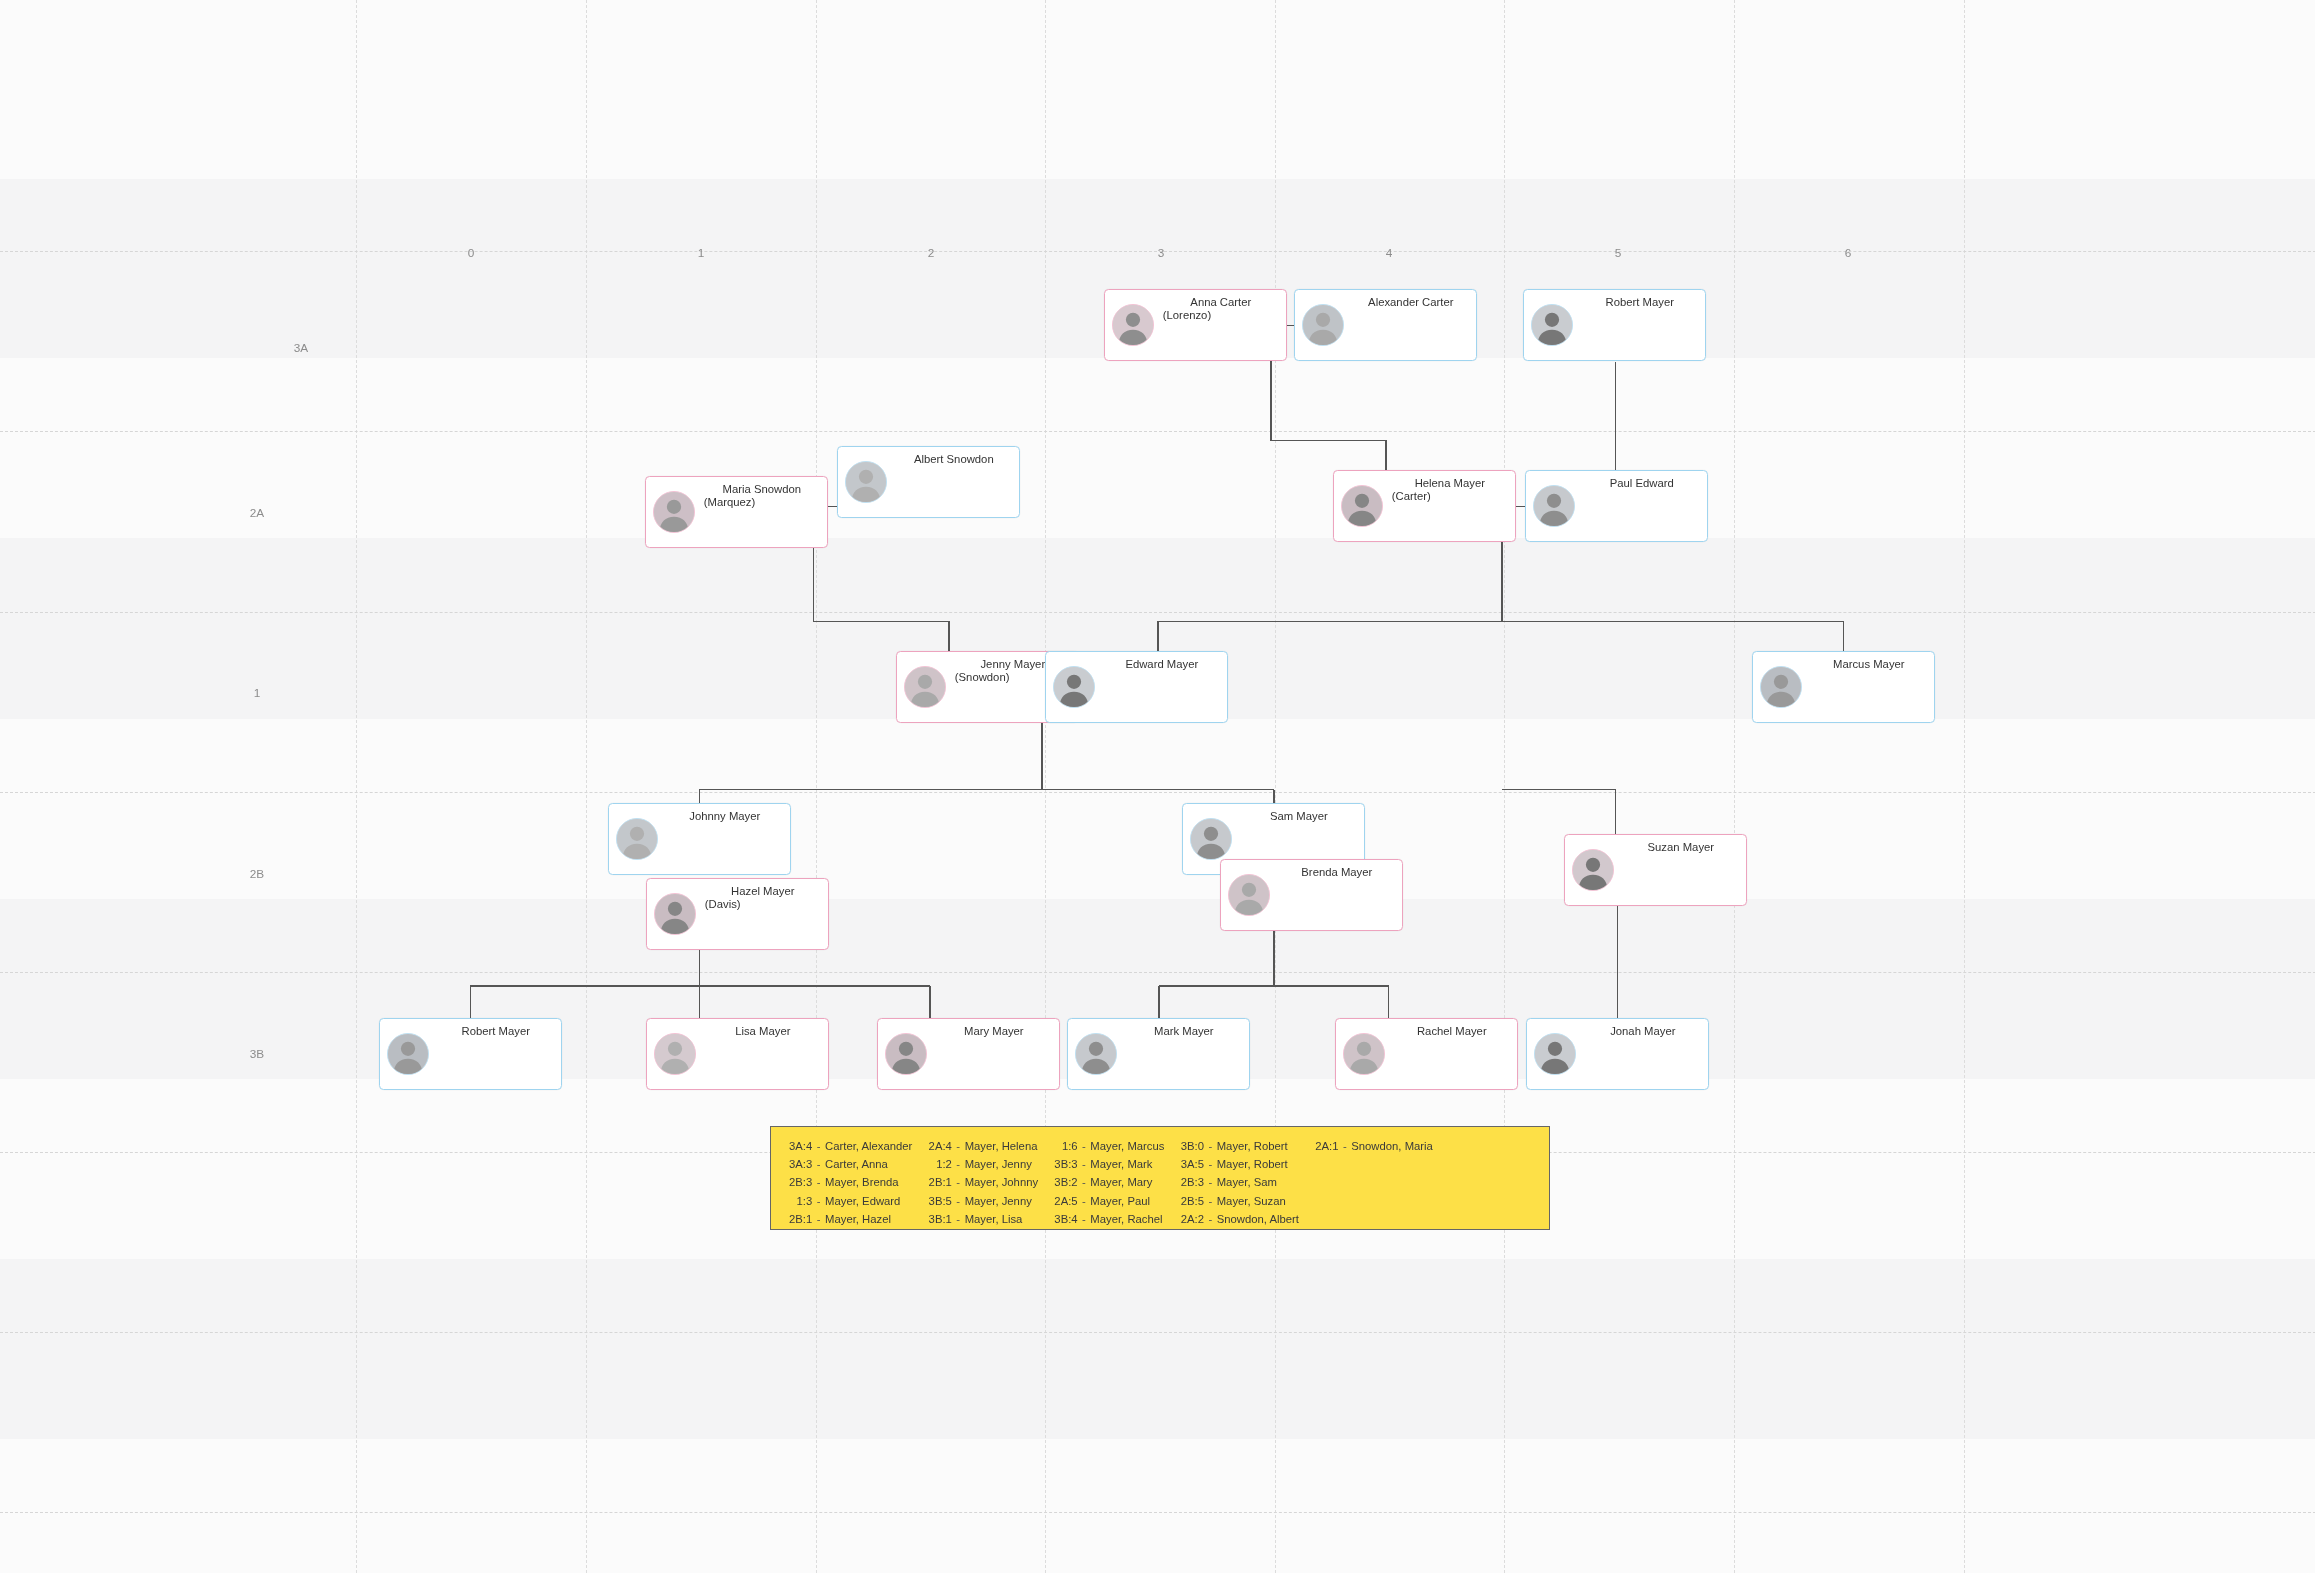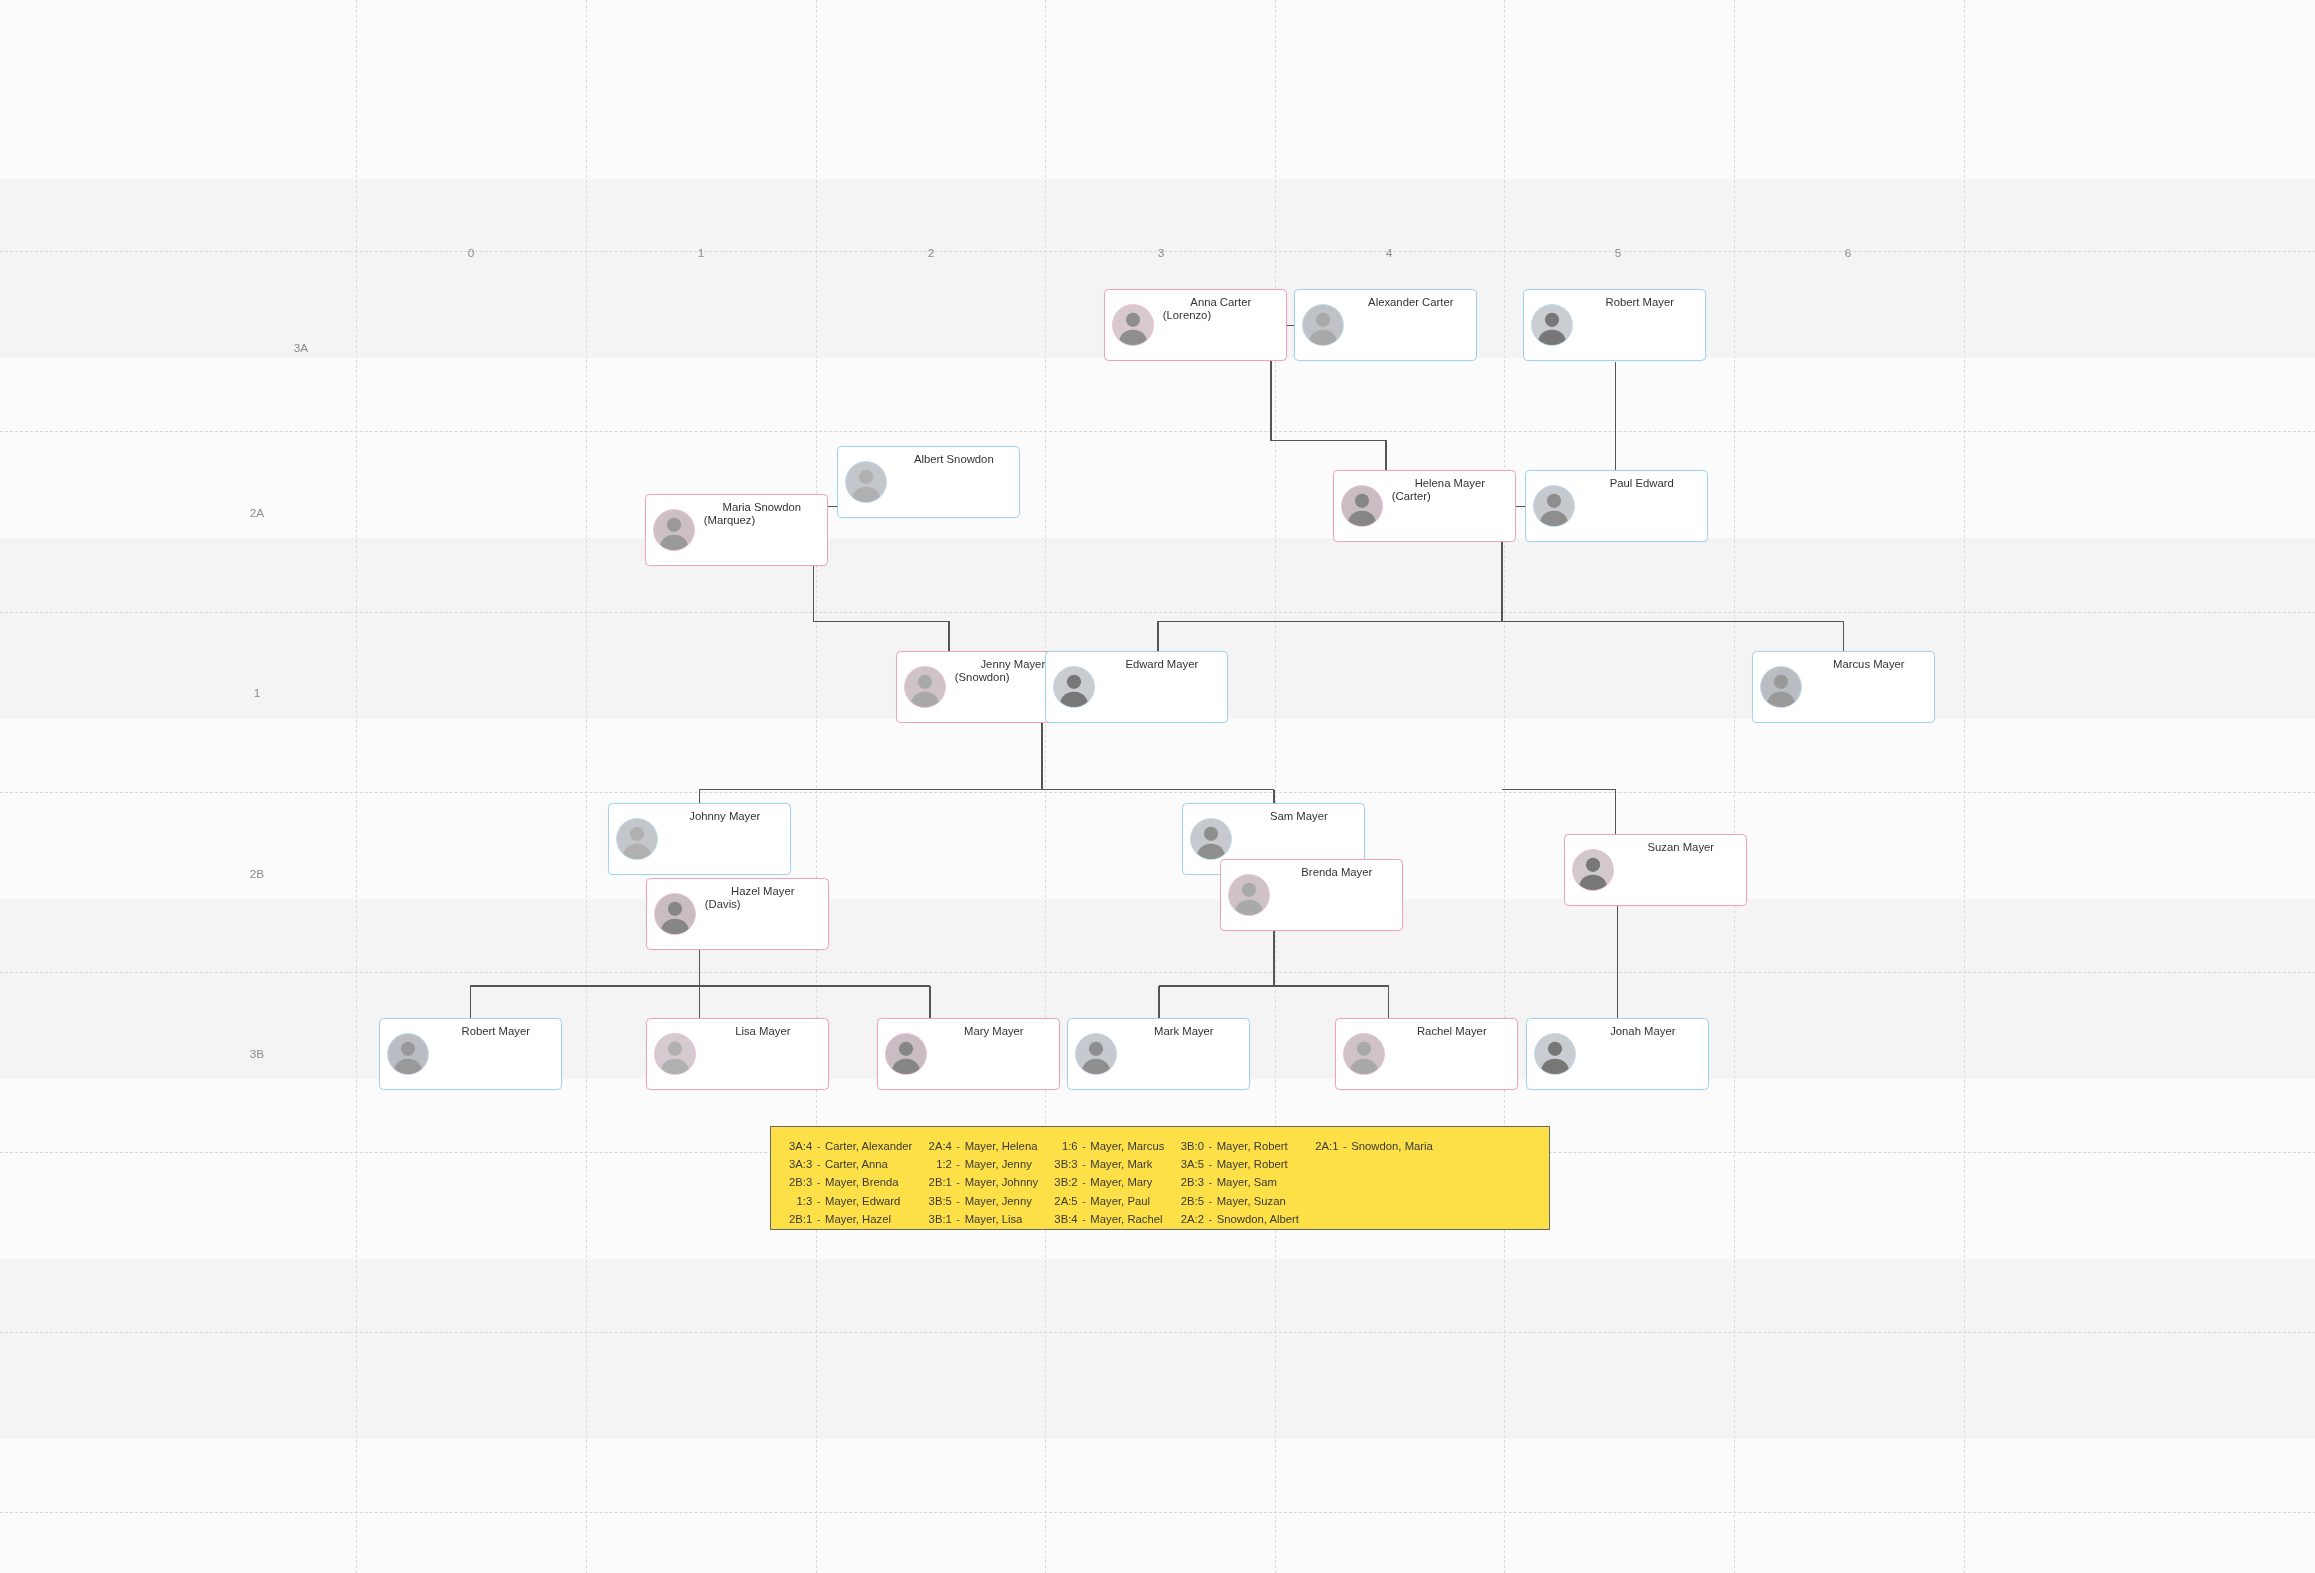"Maria Snowdon" div.card { top: 494px -> 476px }
